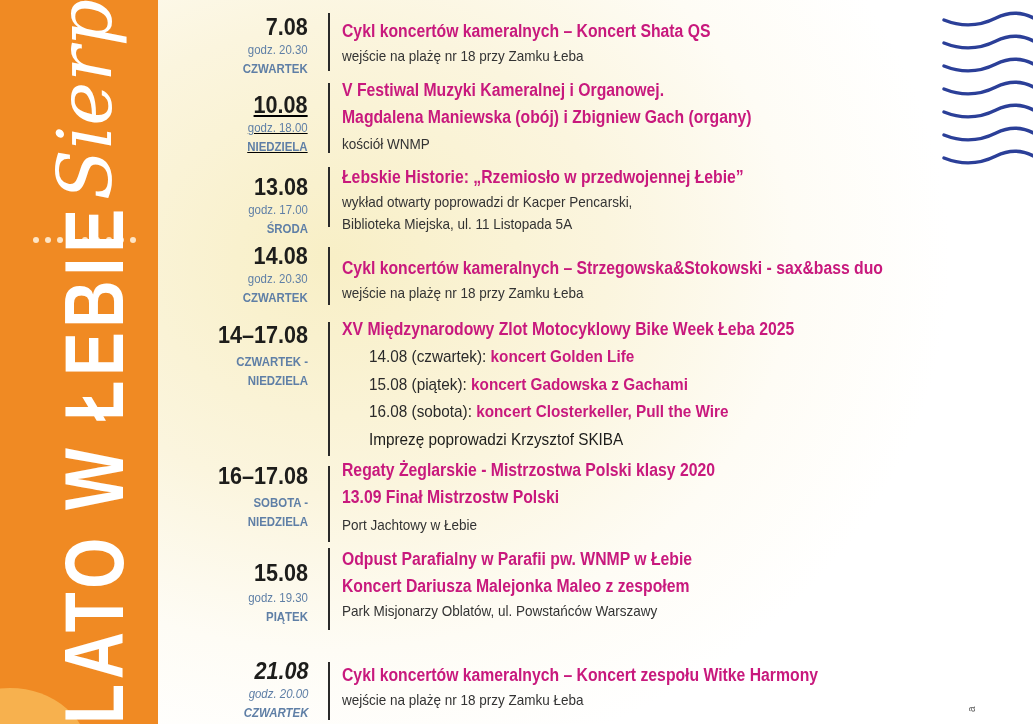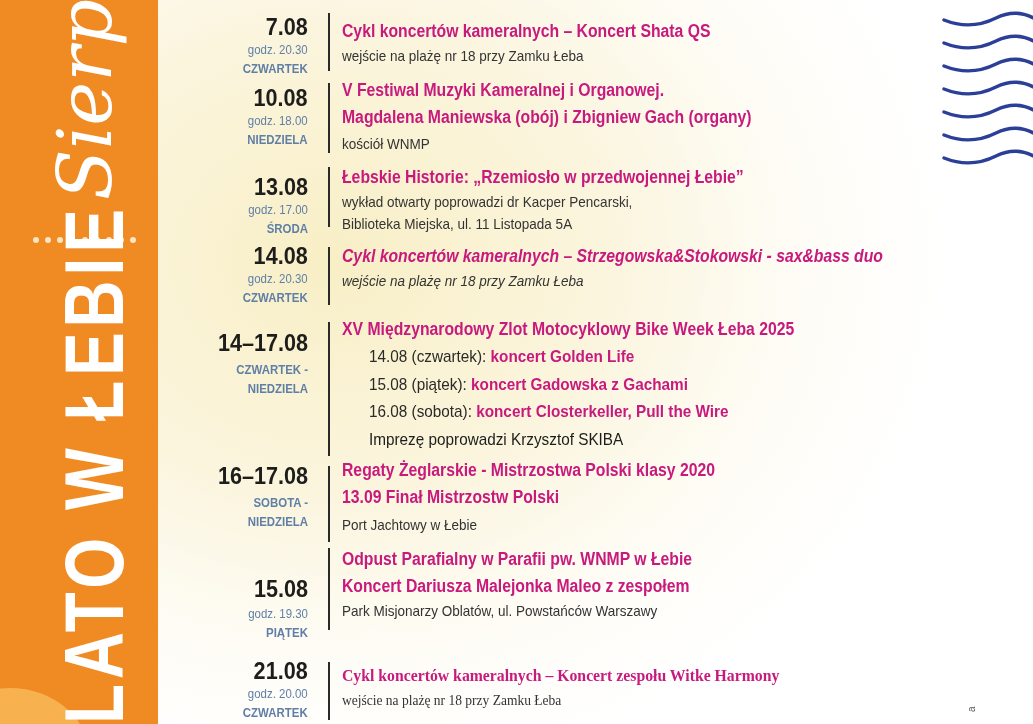"10.08" div.date-col { text-decoration: none -> underline; top: 2px -> 9px }
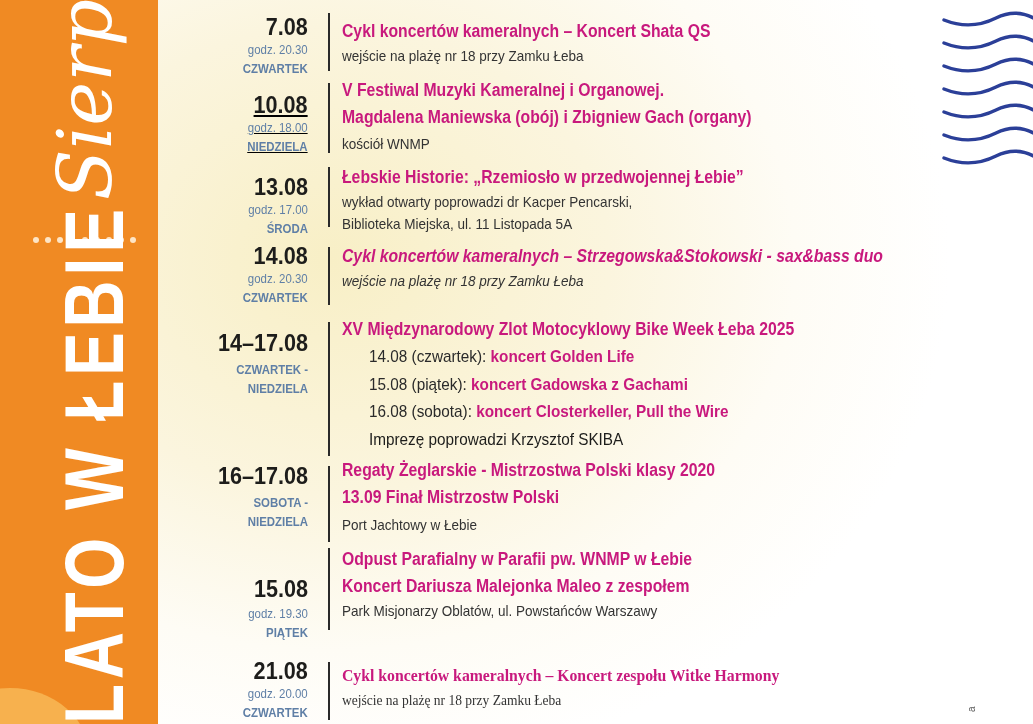"Cykl koncertów kameralnych –" div.text-col { font-style: italic -> none; top: 0 -> 12px }
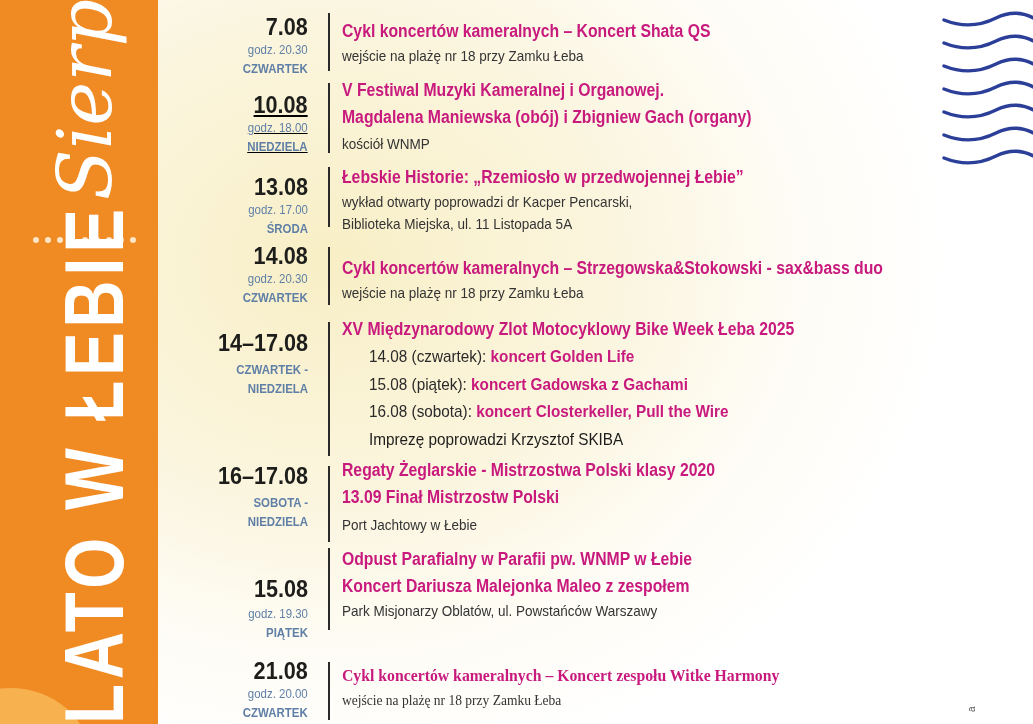"14–17.08" div.date-col { top: 12px -> 4px }
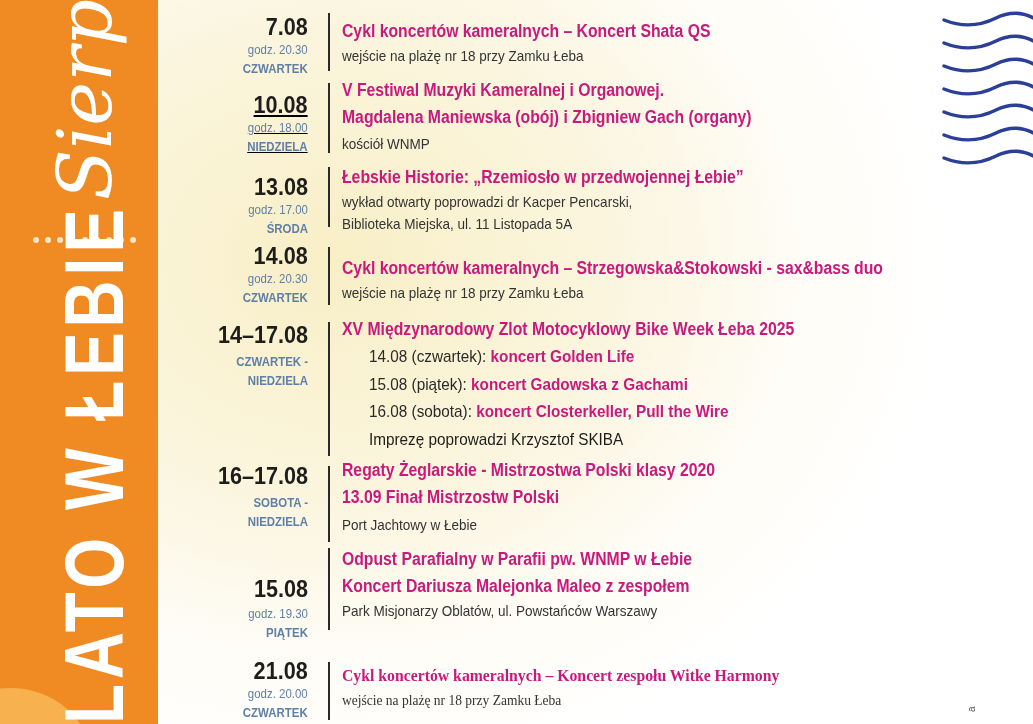"15.08" div.date-col { top: 16px -> 0 }
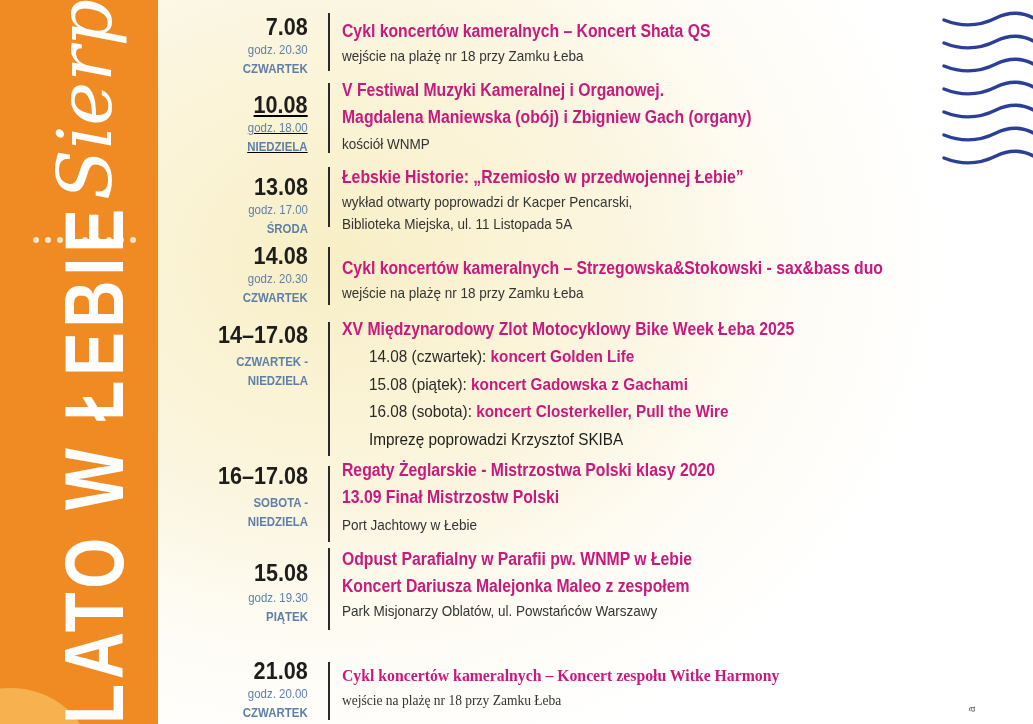"21.08" div.date-col { font-style: none -> italic }
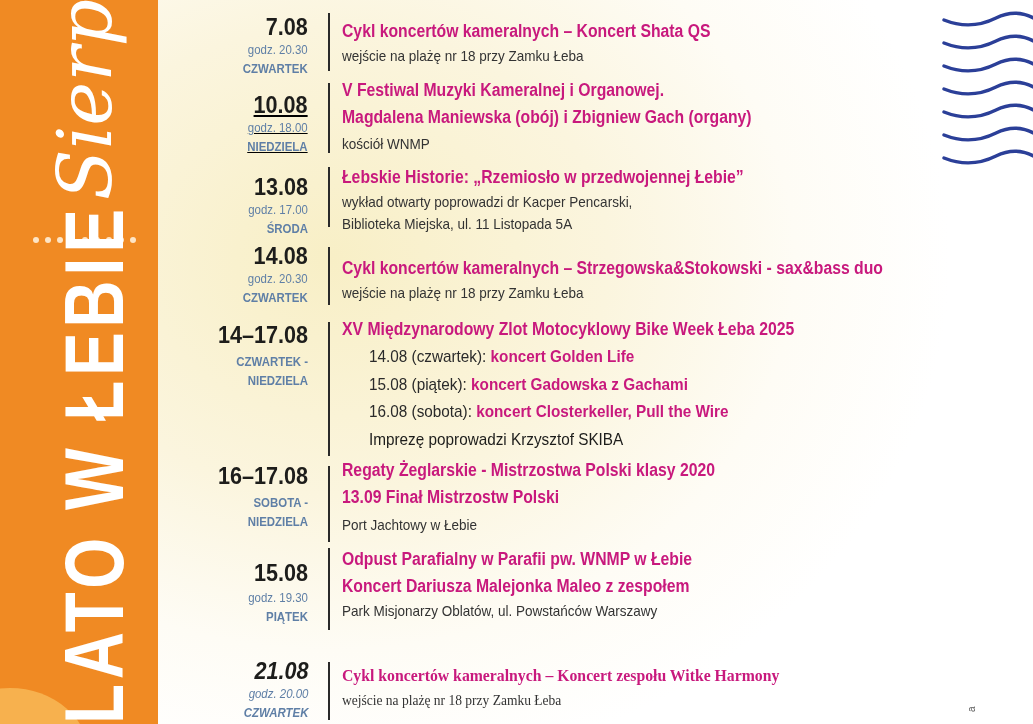"Cykl koncertów kameralnych – Koncert zespołu" div.text-col { font-family: Liberation Serif, serif -> none }
